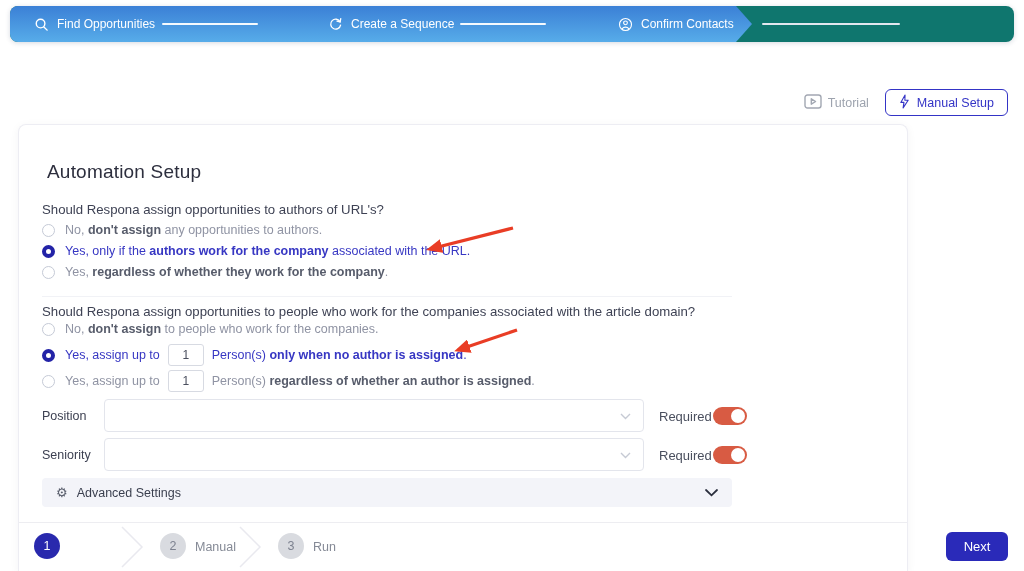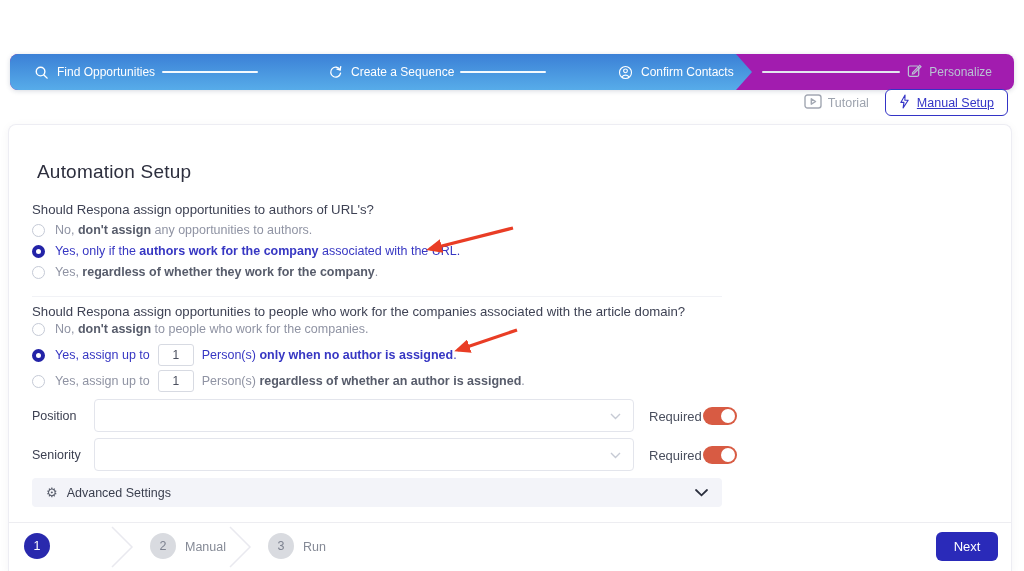"Find Opportunities" .top-bar { background: #a21caf -> #0f766e; margin-top: 48px -> none }
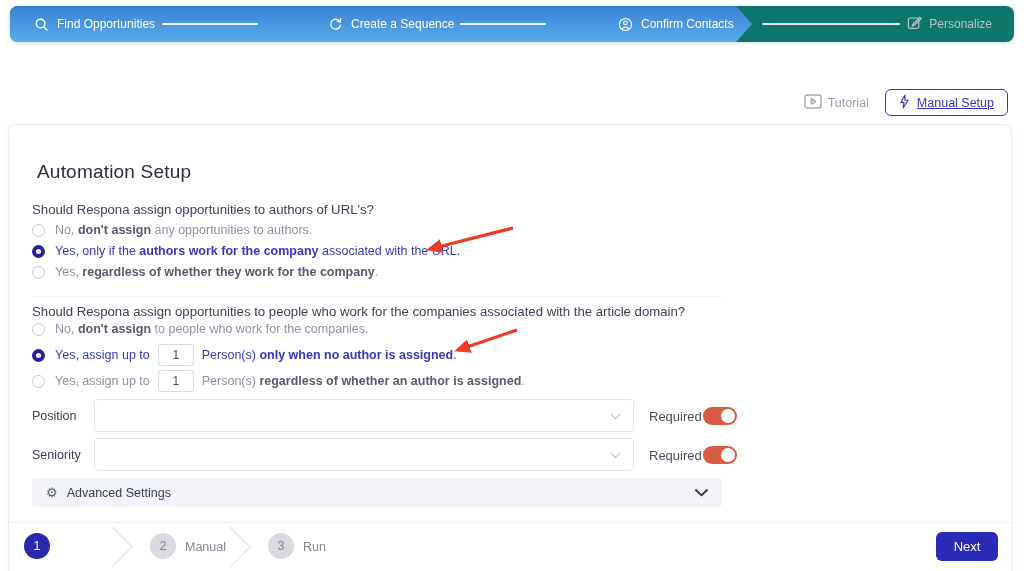"Personalize" div.personalize { html: <div> <span> <svg> <rect></rect> <path></path> </svg> </span> <span>Personalize</span> </div> -> none }
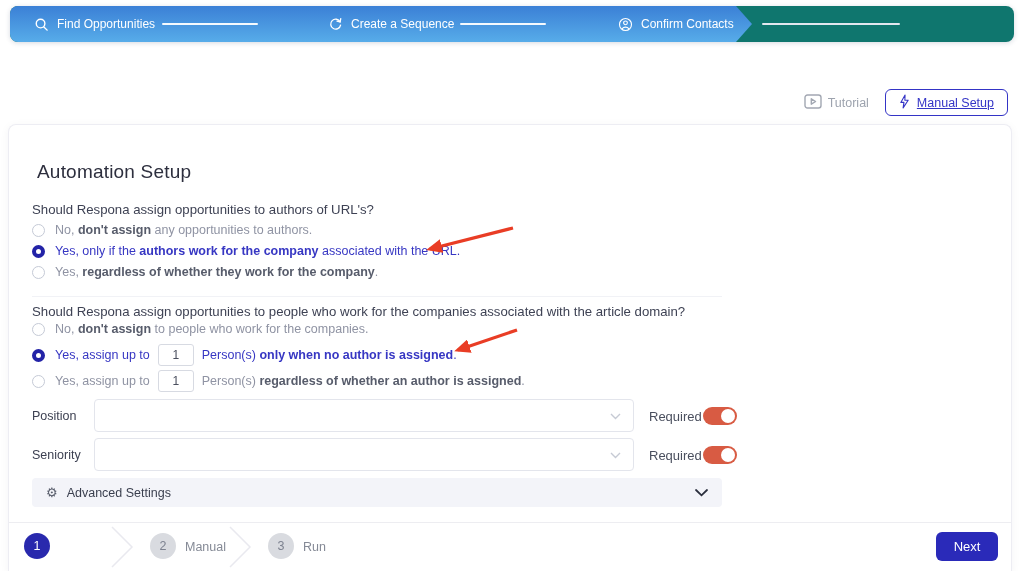"Manual Setup" .manual-btn { text-decoration: underline -> none }
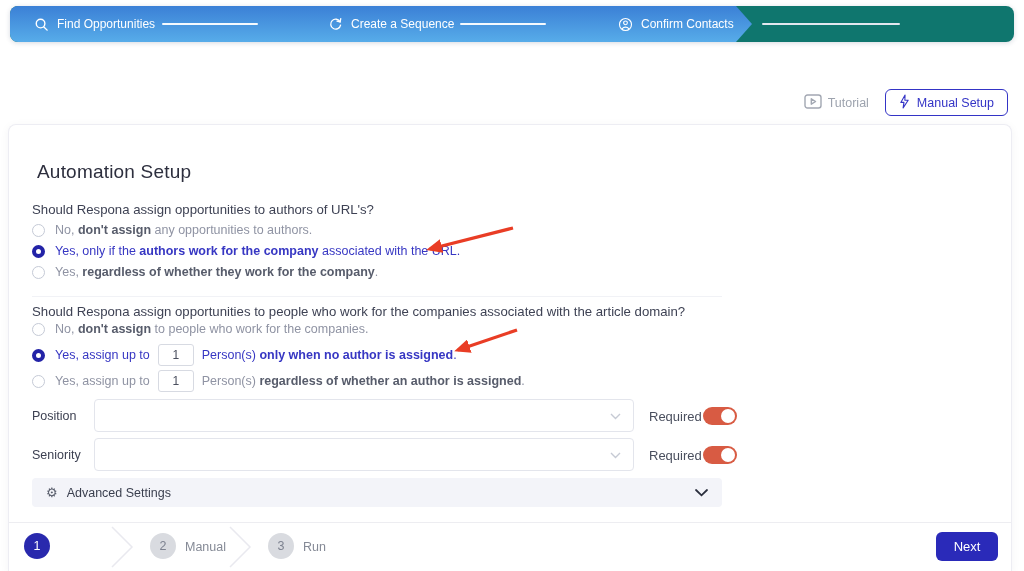"Automation Setup" .card { left: 8px -> 18px; width: 1004px -> 890px }
